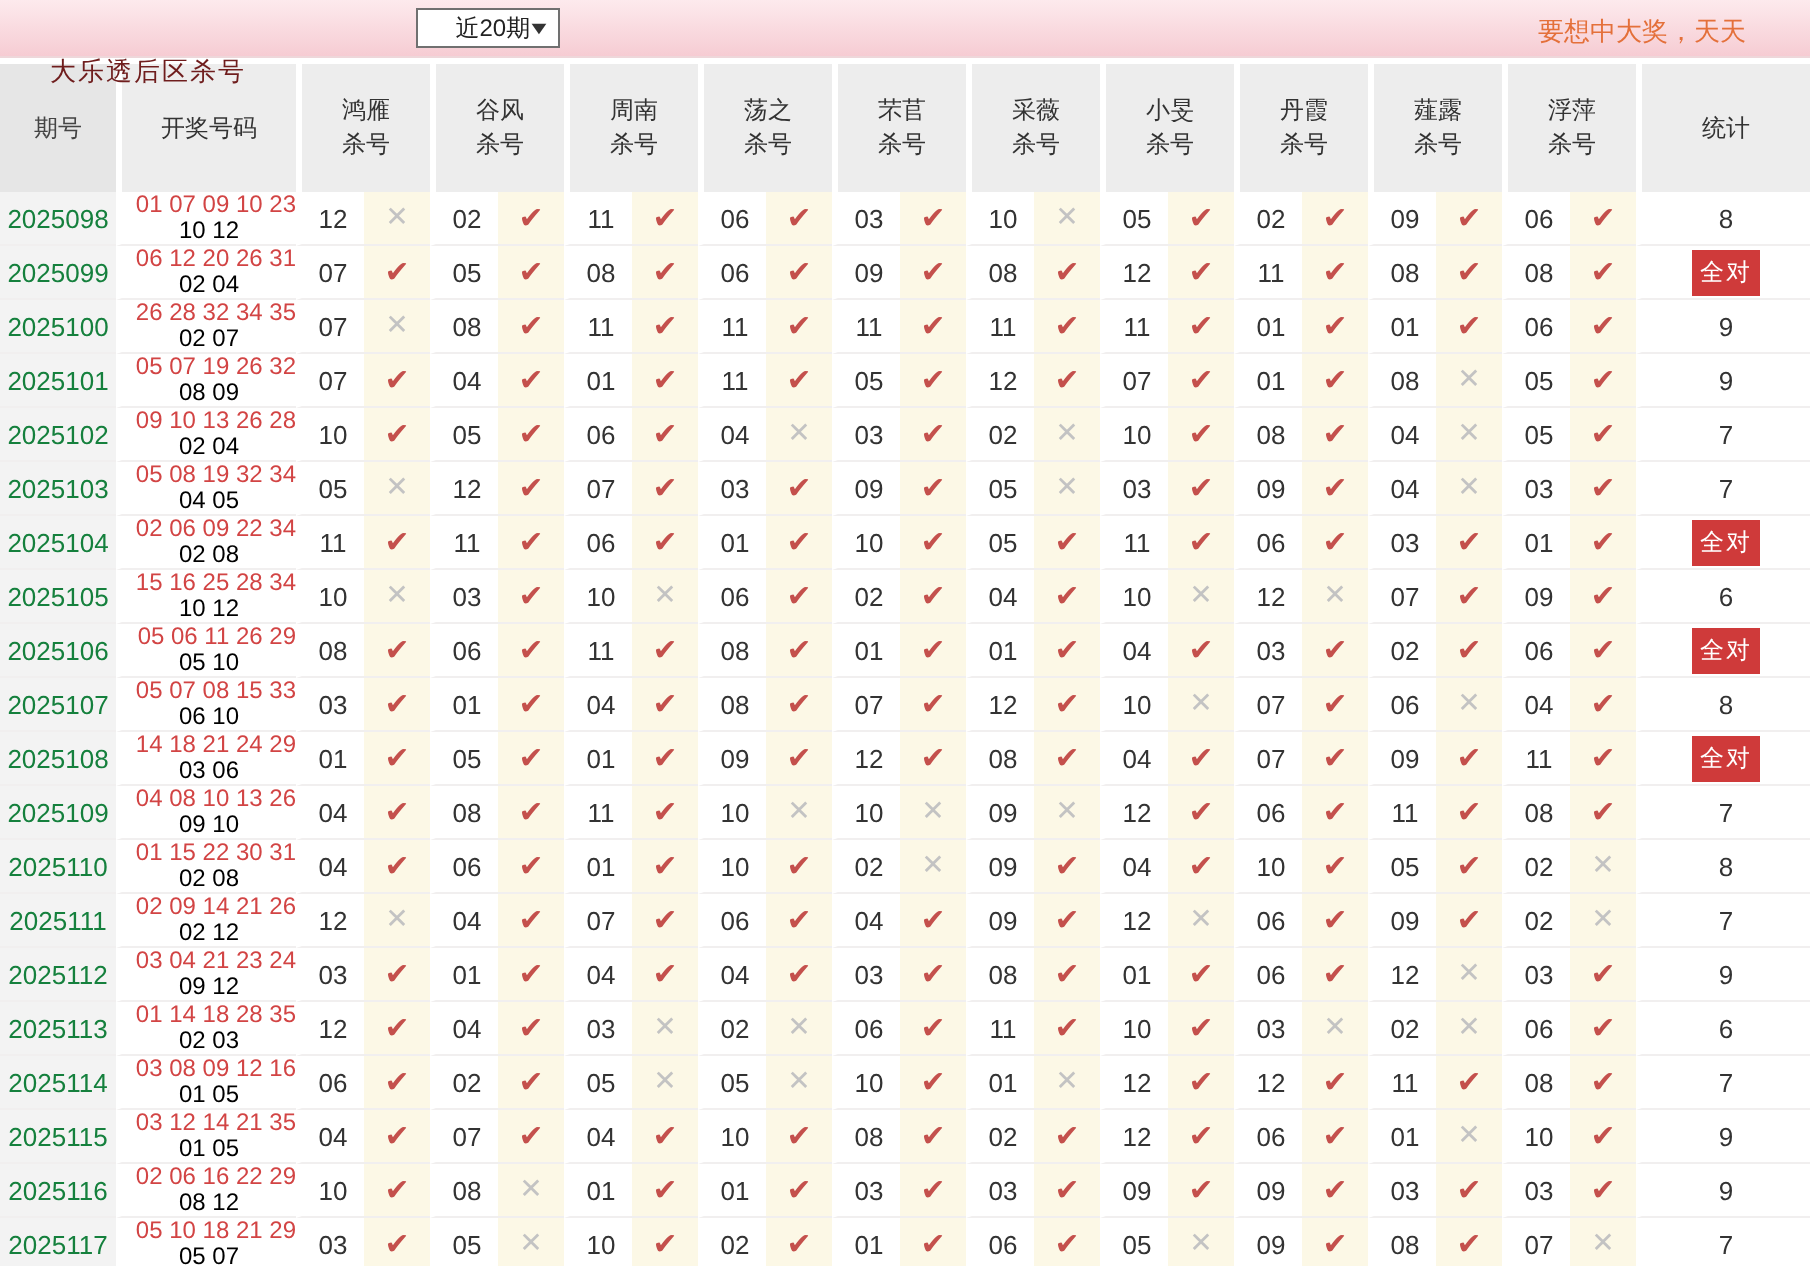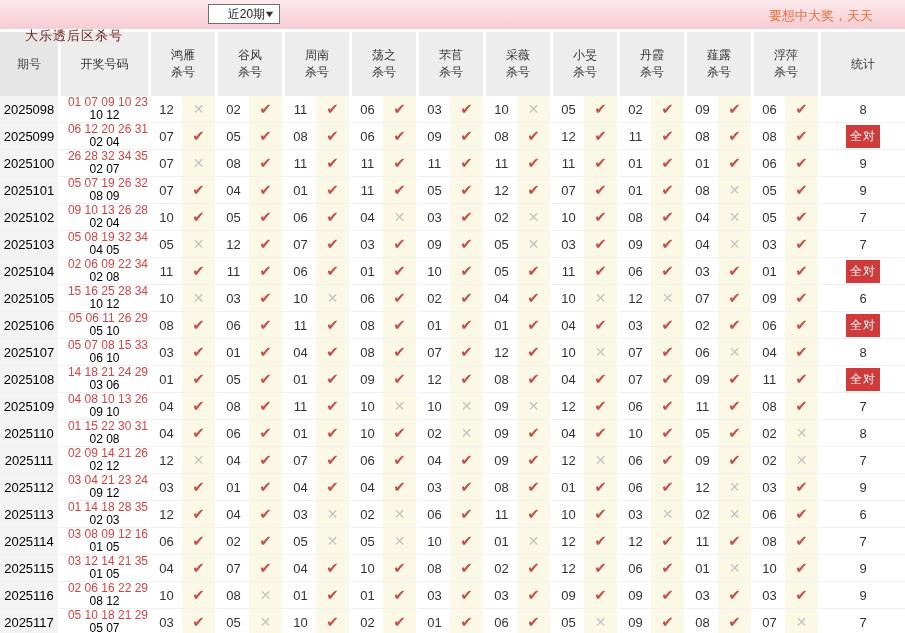"2025098" td.period { color: #000000 -> #15803d }
